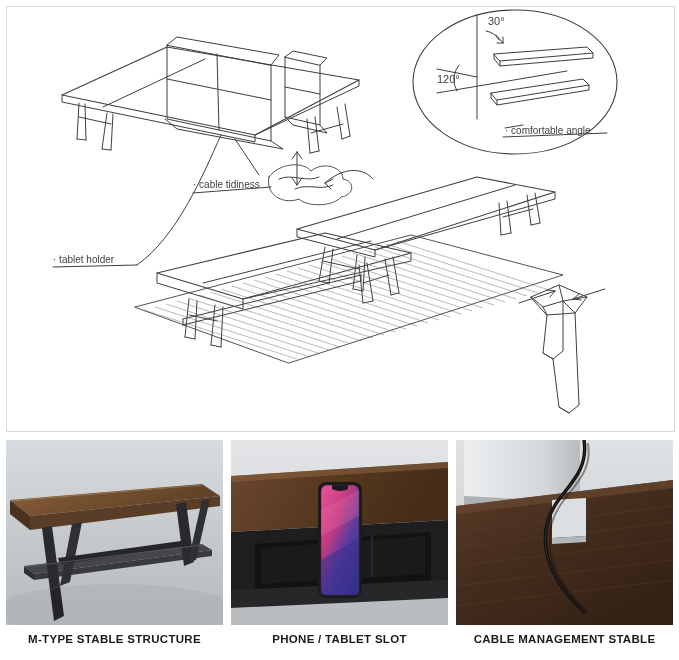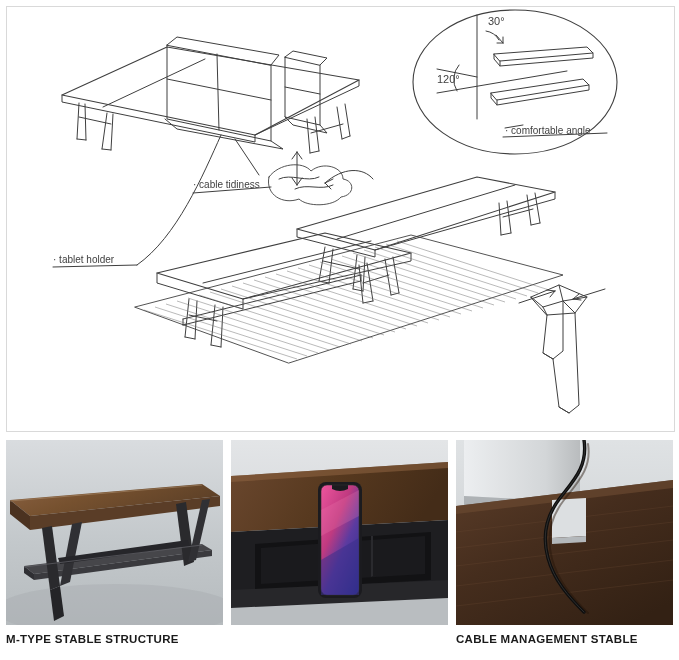"M-TYPE STABLE STRUCTURE" .card-caption { text-align: left -> center }
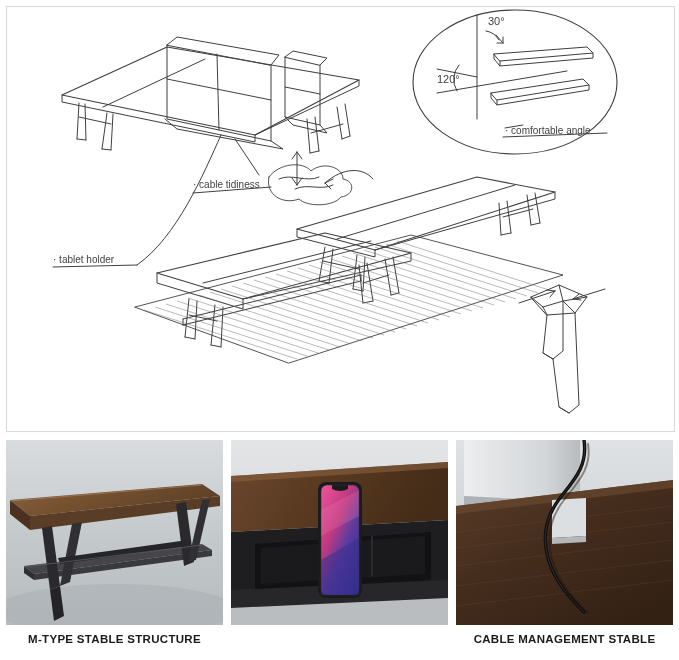"PHONE / TABLET SLOT" div.card-caption { html: none -> <div>PHONE / TABLET SLOT</div> }
